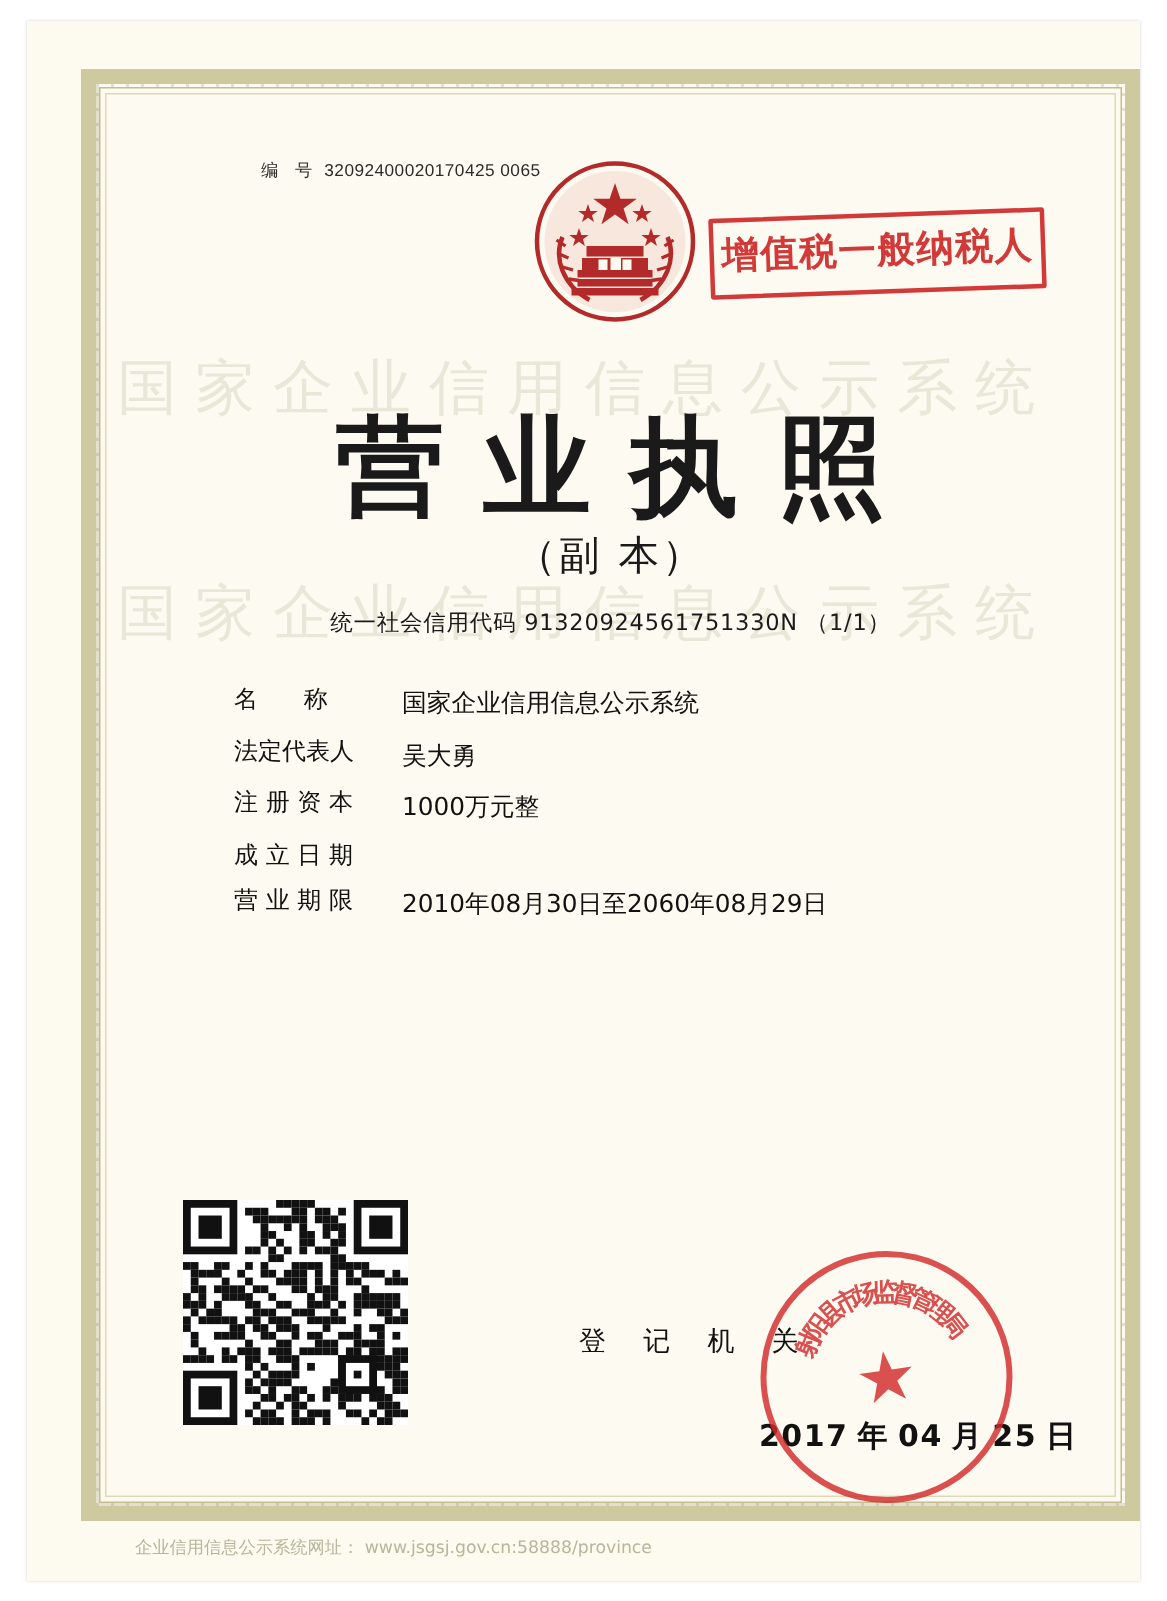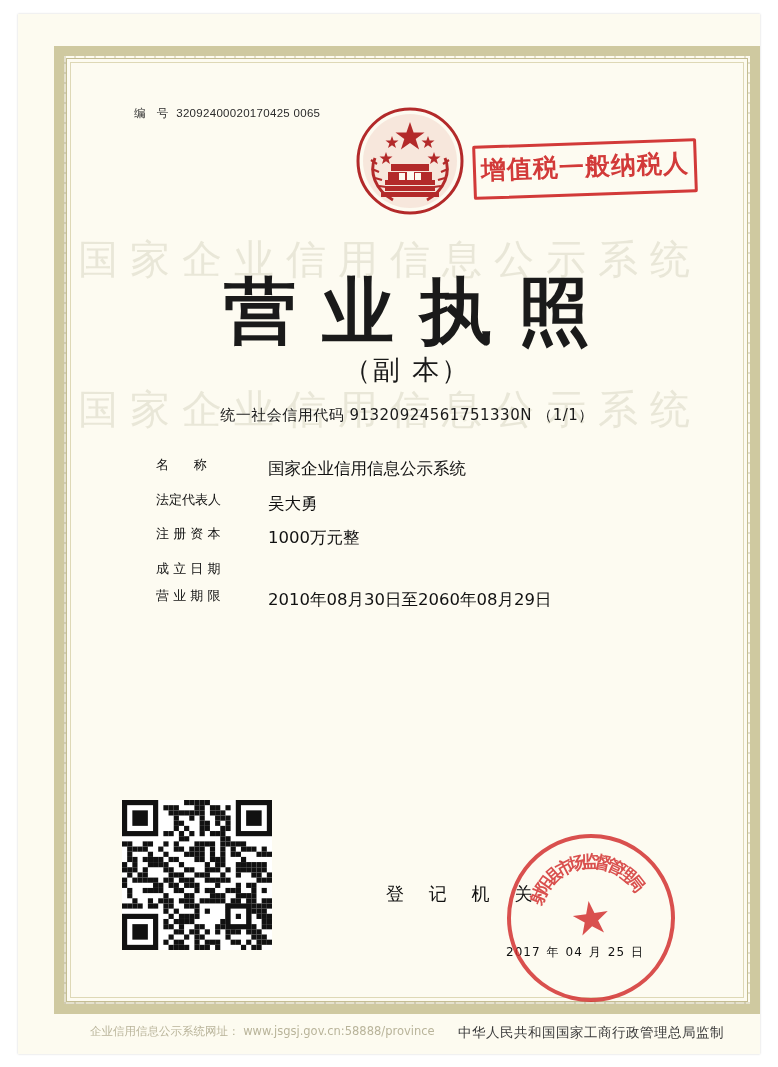"编 号" .serial .lbl { margin-left: none -> 40px }
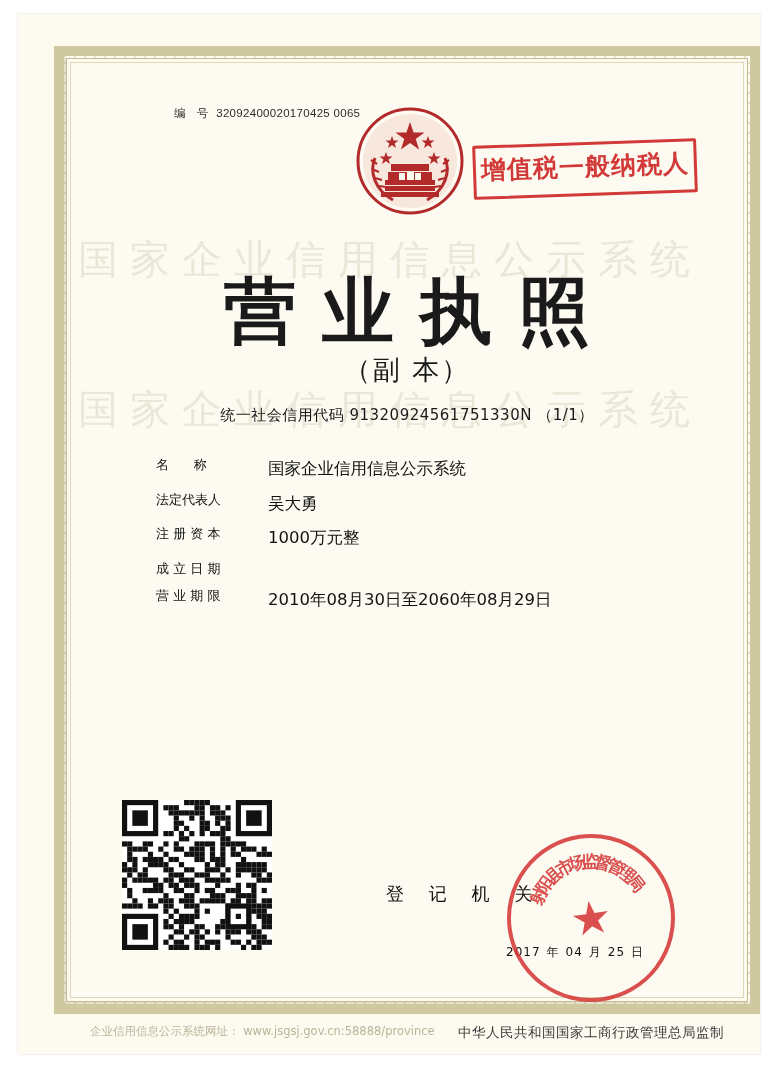"名 称" .row .k { font-size: 13px -> 16px }
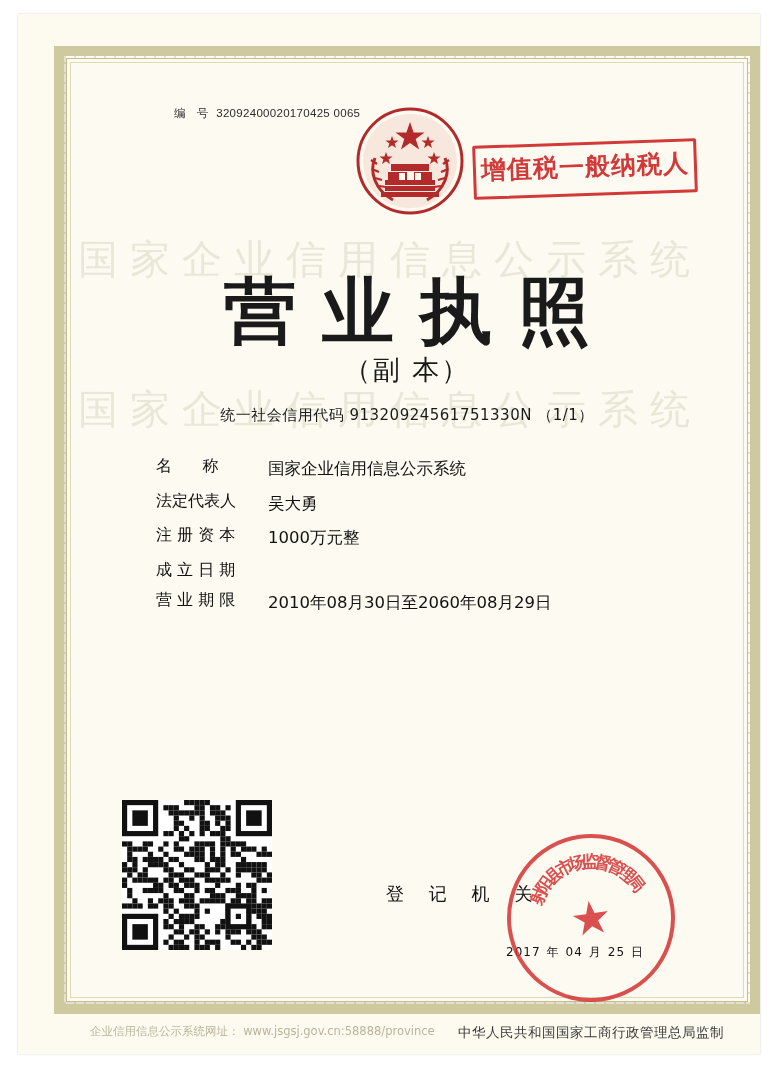"2017 年 04 月 25" .date-line { font-size: 12px -> 20px; font-weight: none -> bold }
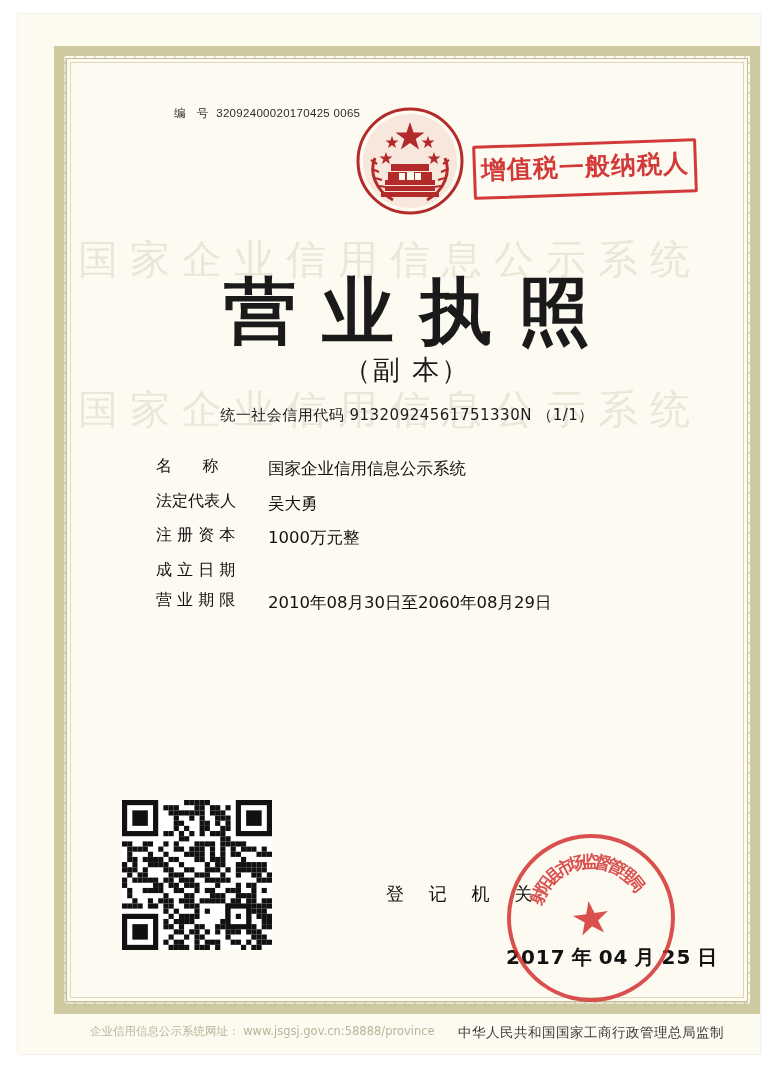"中华人民共和国国家工商行政管理总局监制" div.footer-right { html: <div>中华人民共和国国家工商行政管理总局监制</div> -> none }
